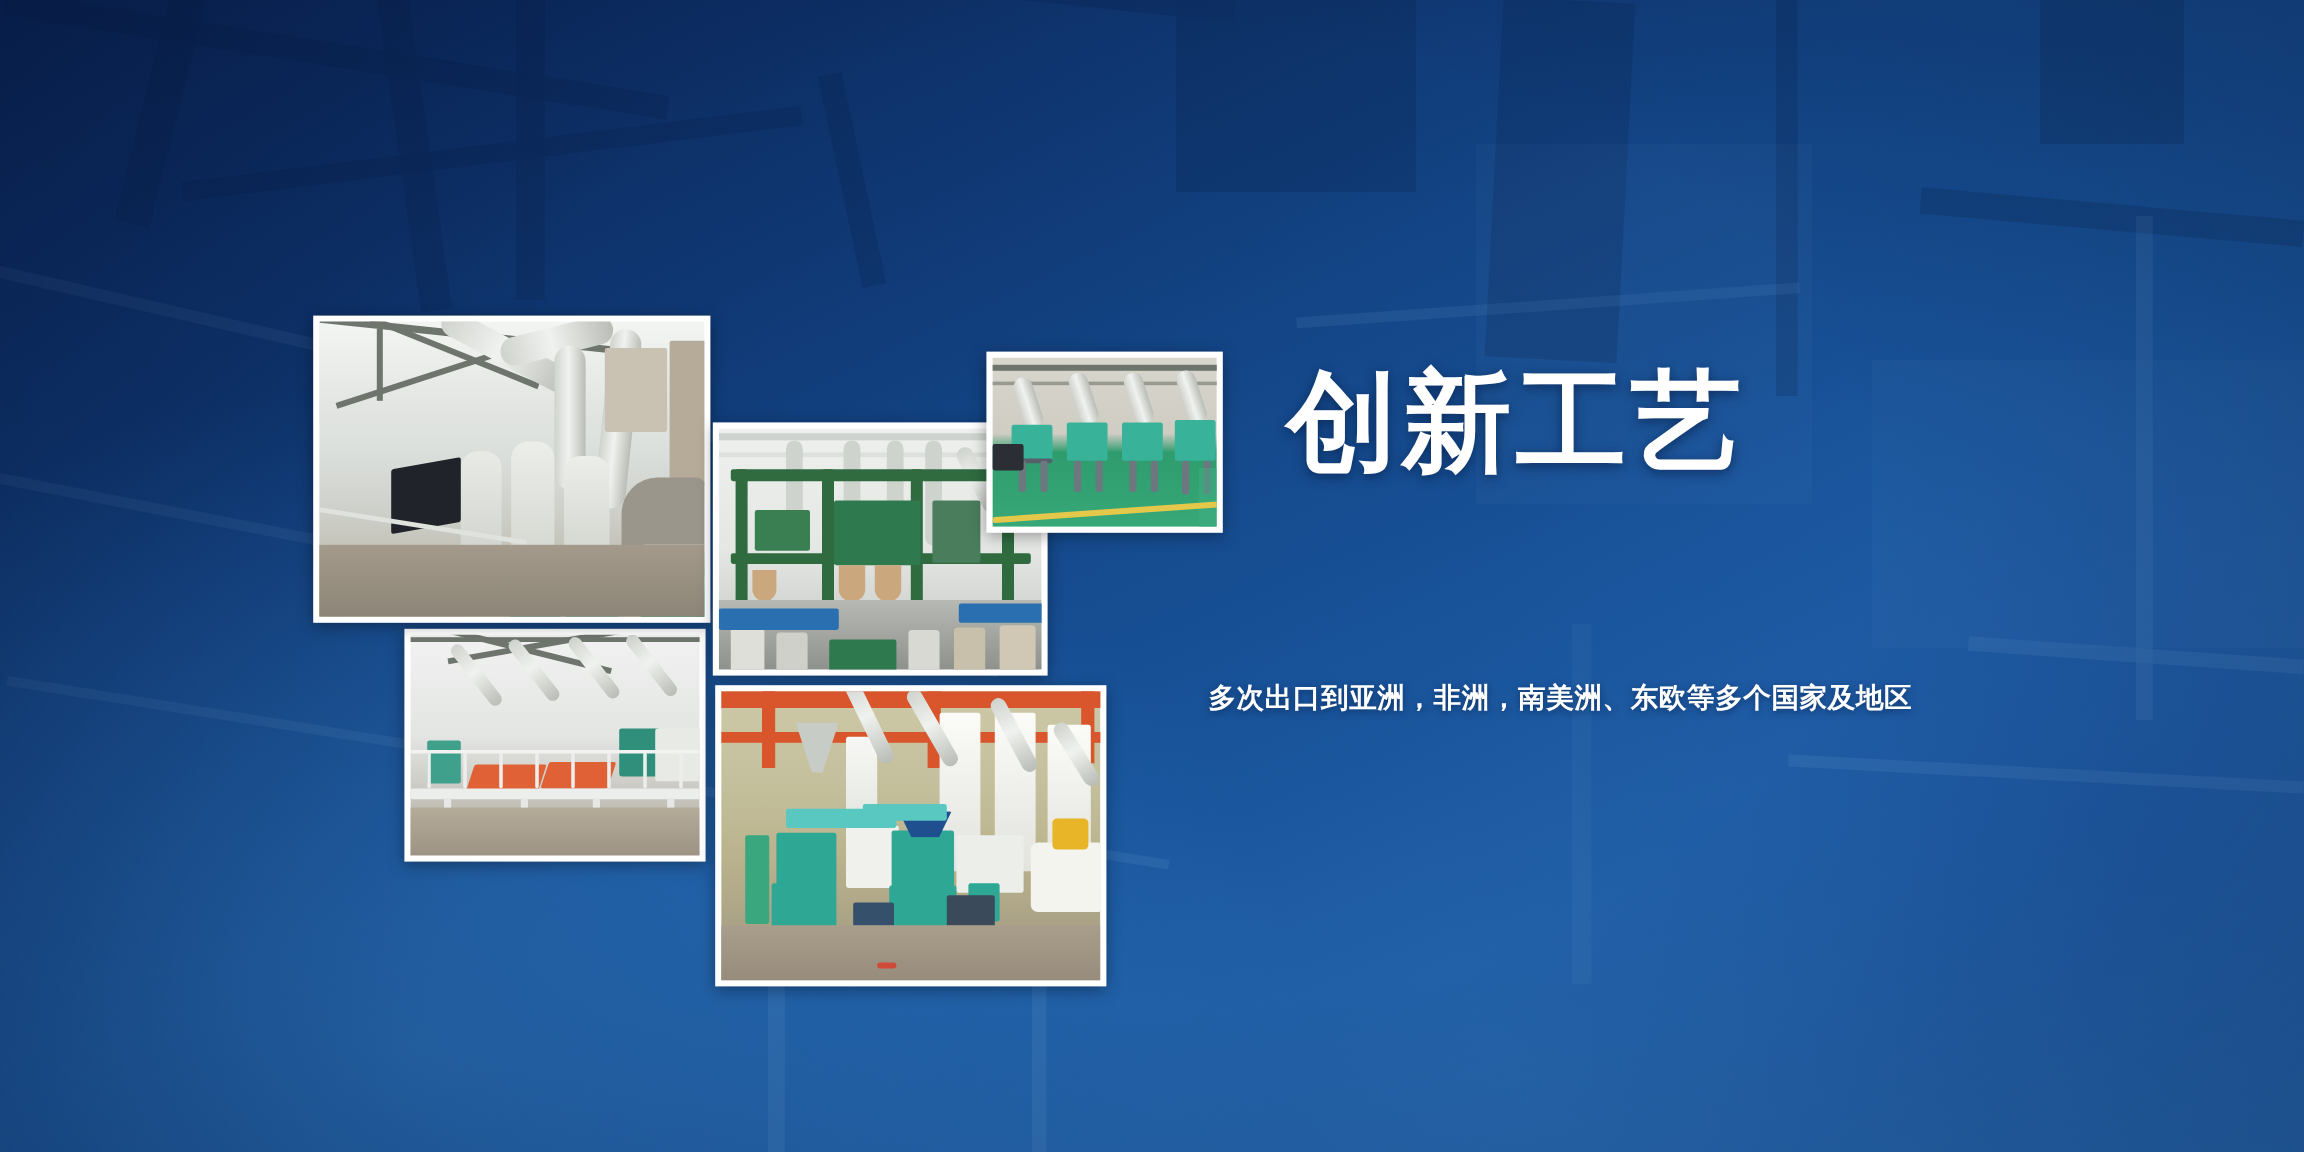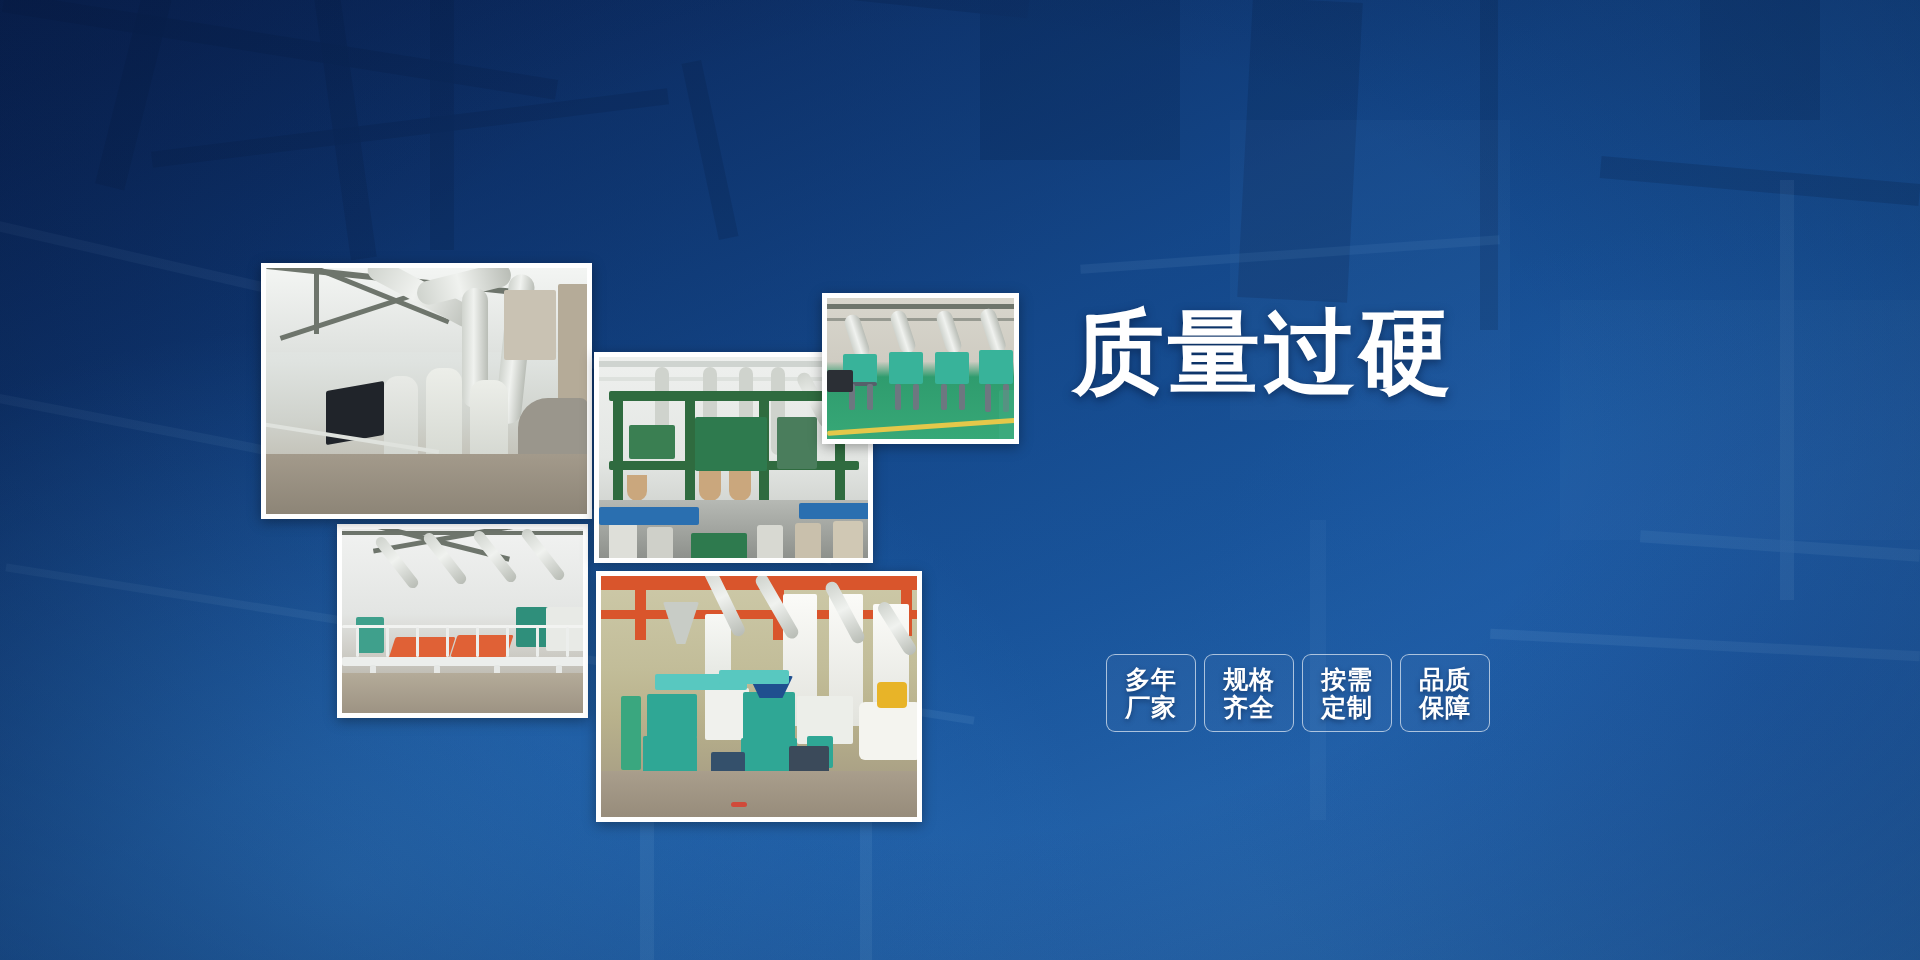"质量过硬" div.headline { text: 质量过硬 -> 创新工艺 }
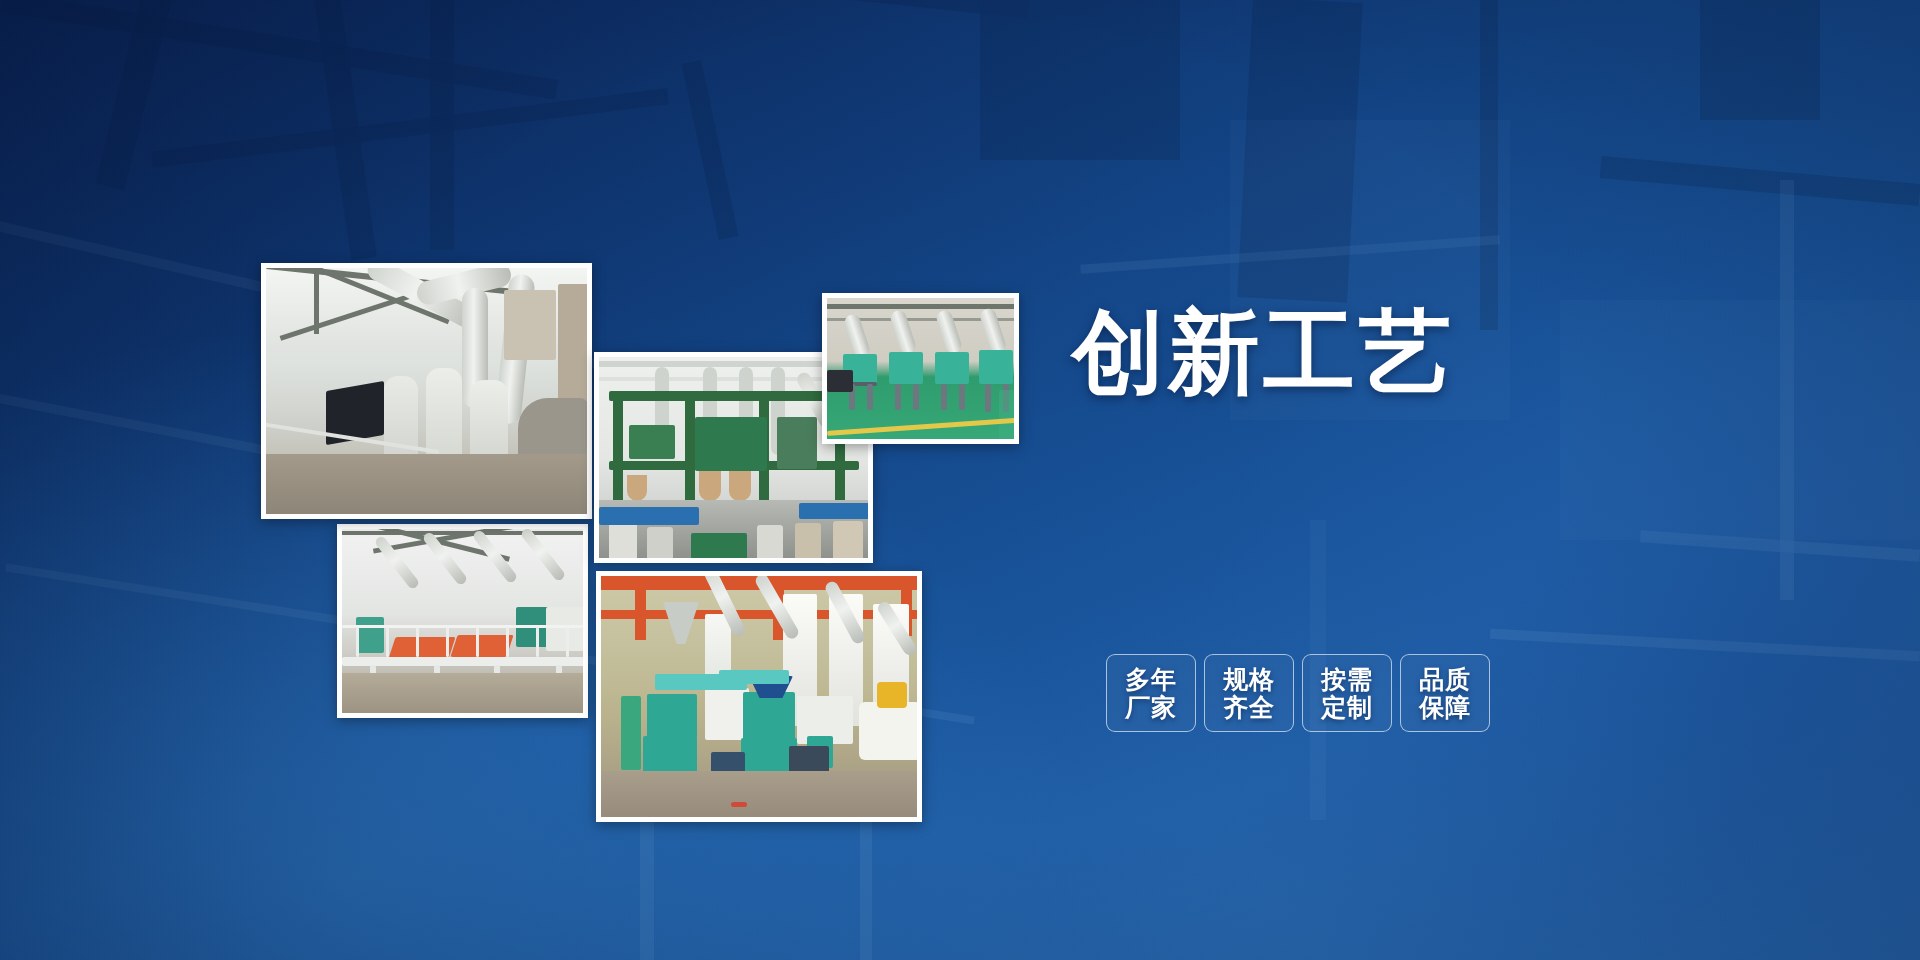"多次出口到亚洲，非洲，南美洲、东欧等多个国家及地区" div { html: none -> <div>多次出口到亚洲，非洲，南美洲、东欧等多个国家及地区</div> }
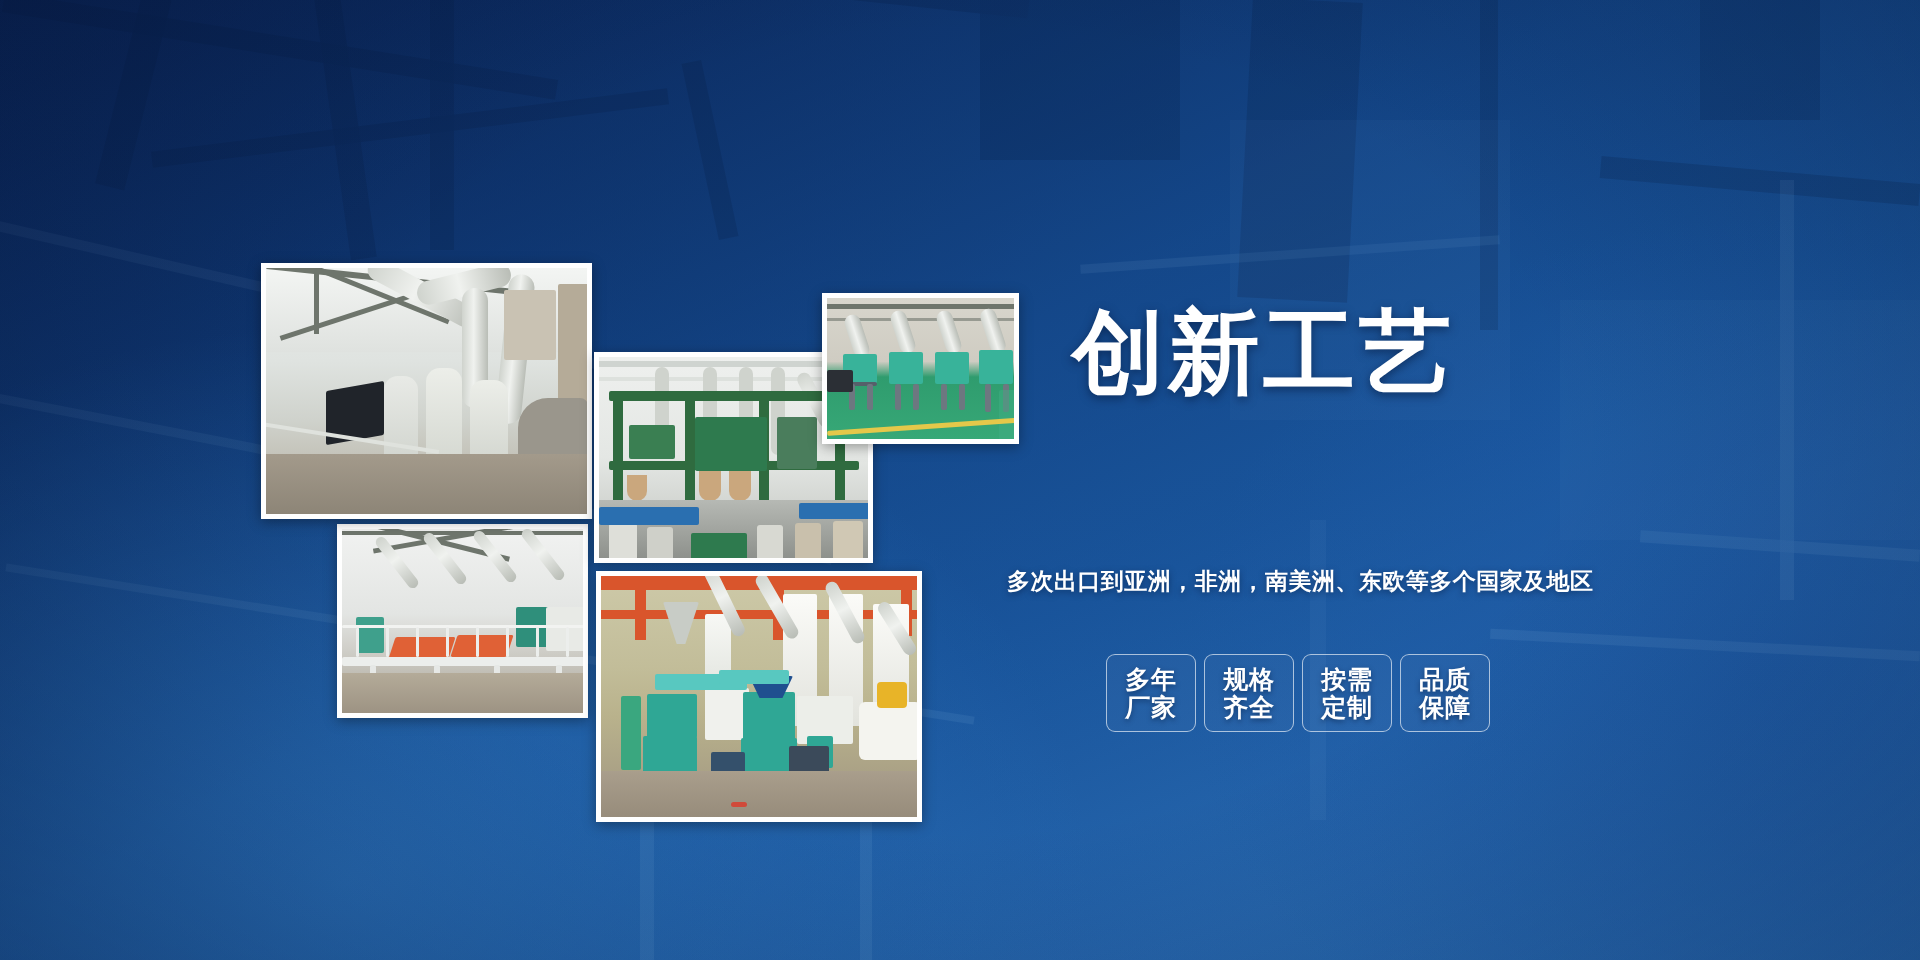"多年" div { html: <div> <div> <span>多年</span> <span>厂家</span> </div> <div> <span>规格</span> <span>齐全</span> </div> <div> <span>按需</span> <span>定制</span> </div> <div> <span>品质</span> <span>保障</span> </div> </div> -> none }
